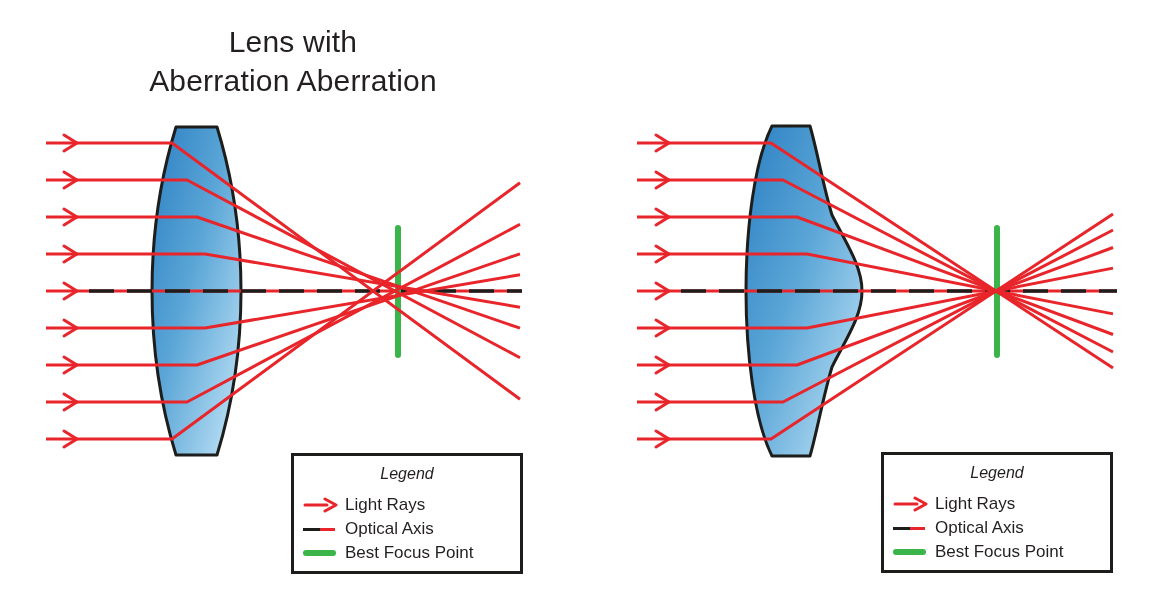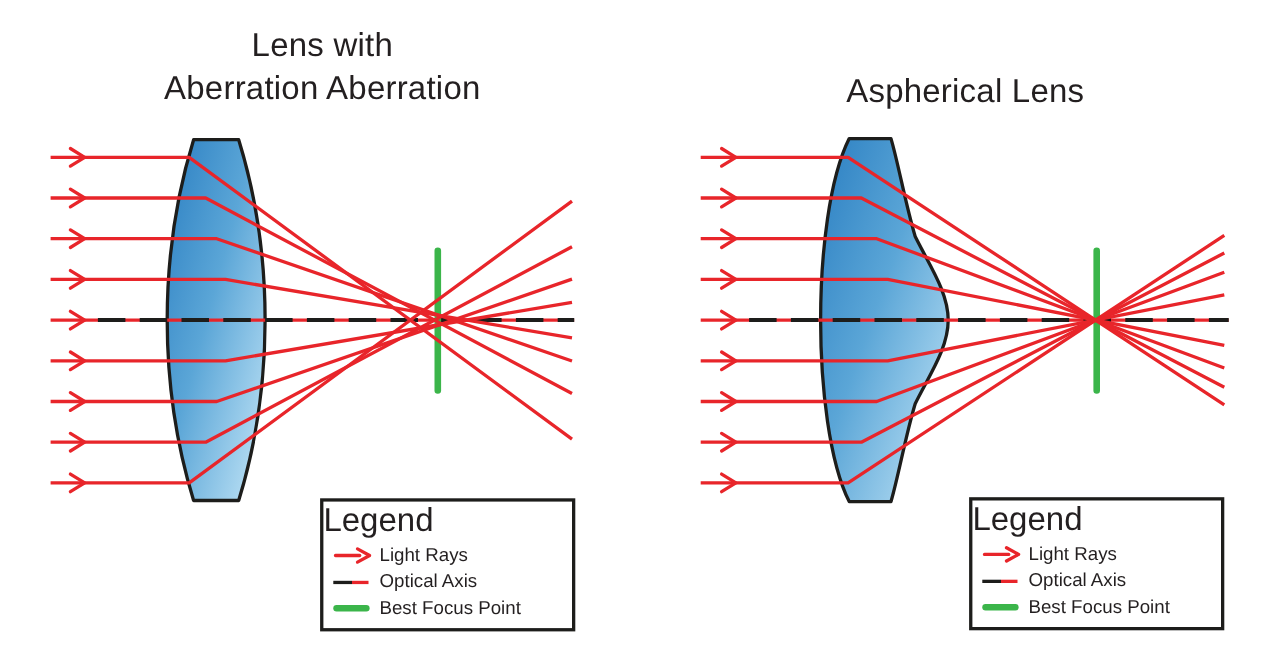"Aspherical Lens" div.panel-title { html: <div> <span>Aspherical Lens</span> </div> -> none }
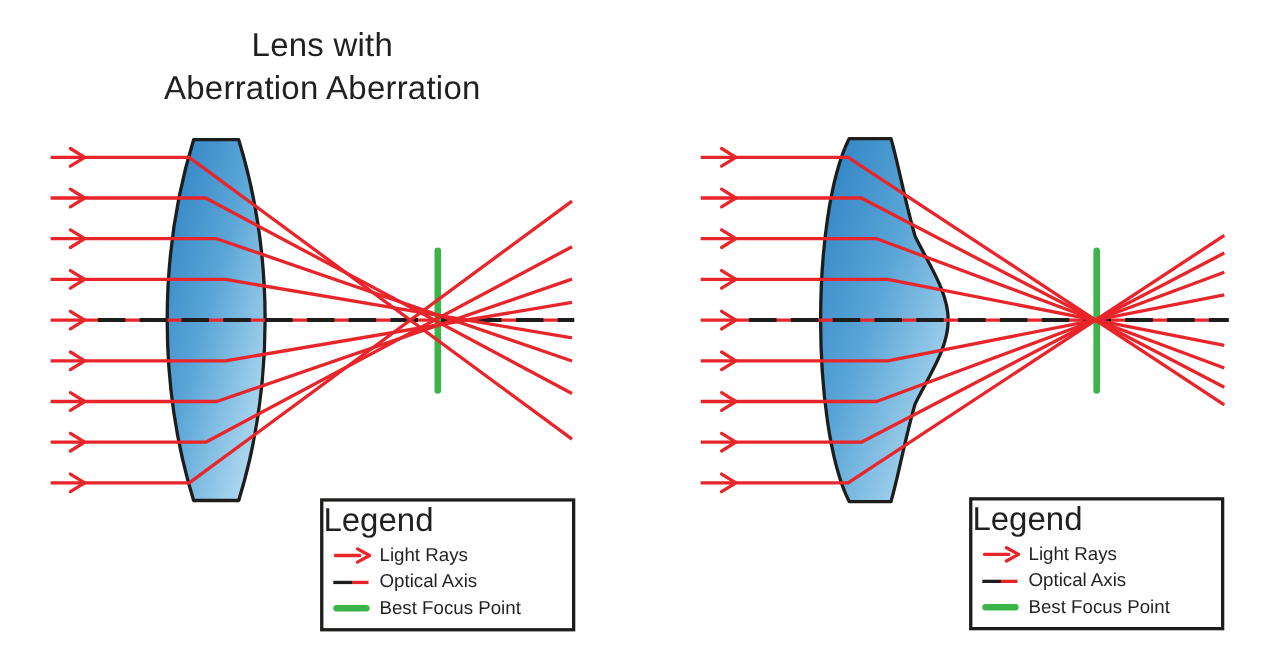"Legend" .legend-title { font-size: 30px -> 16px; font-style: none -> italic; text-align: left -> center }
